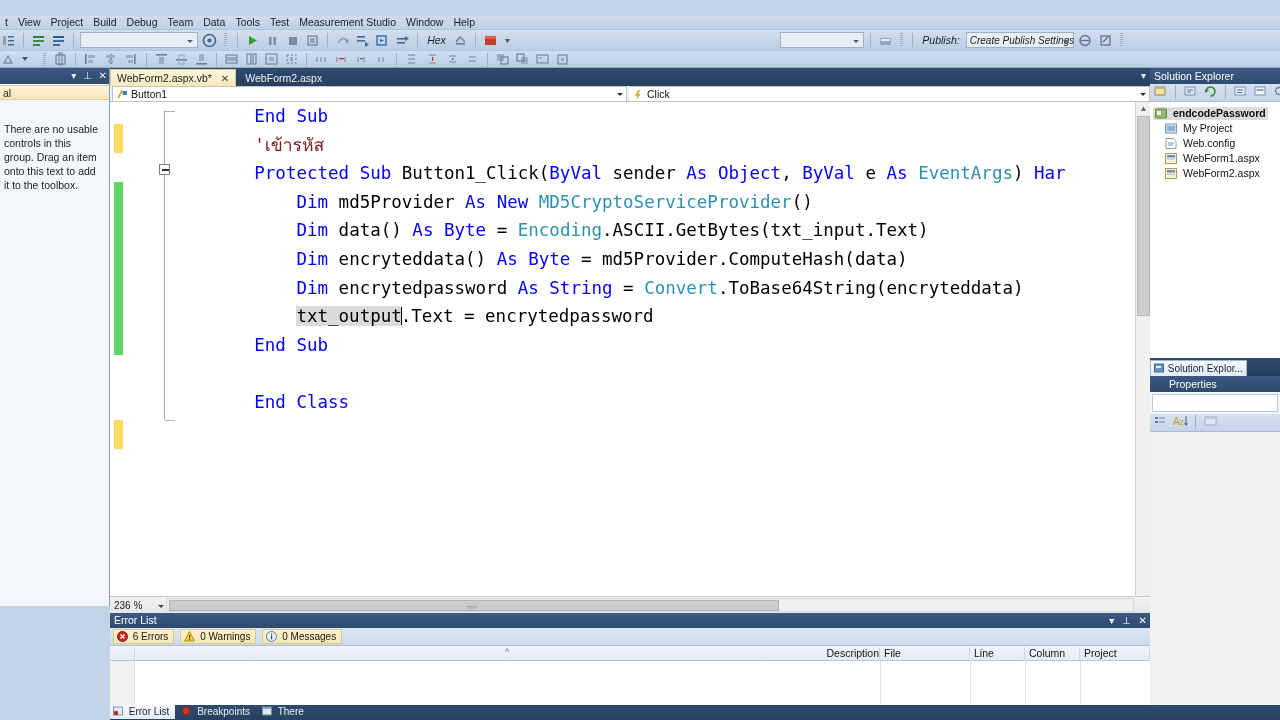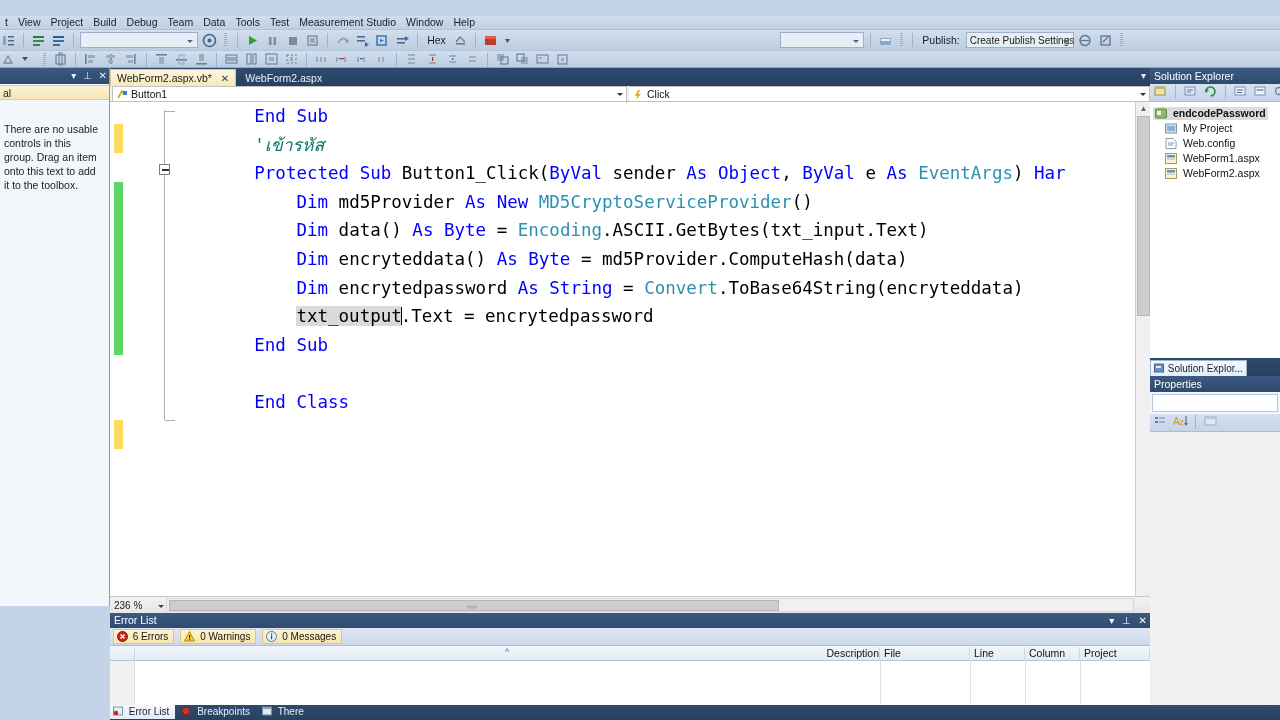"Hex" .tb { font-style: none -> italic }
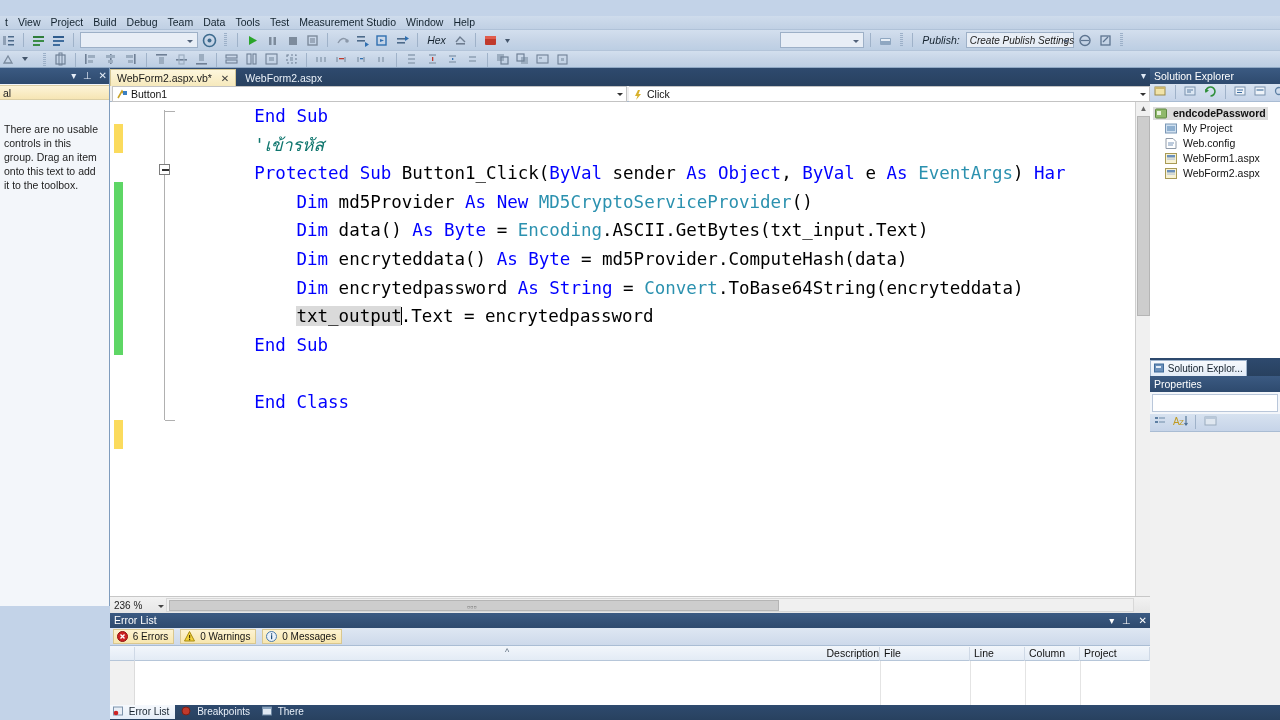"'เข้ารหัส" .cmt { color: #0f766e -> #7f1d1d; font-style: italic -> none }
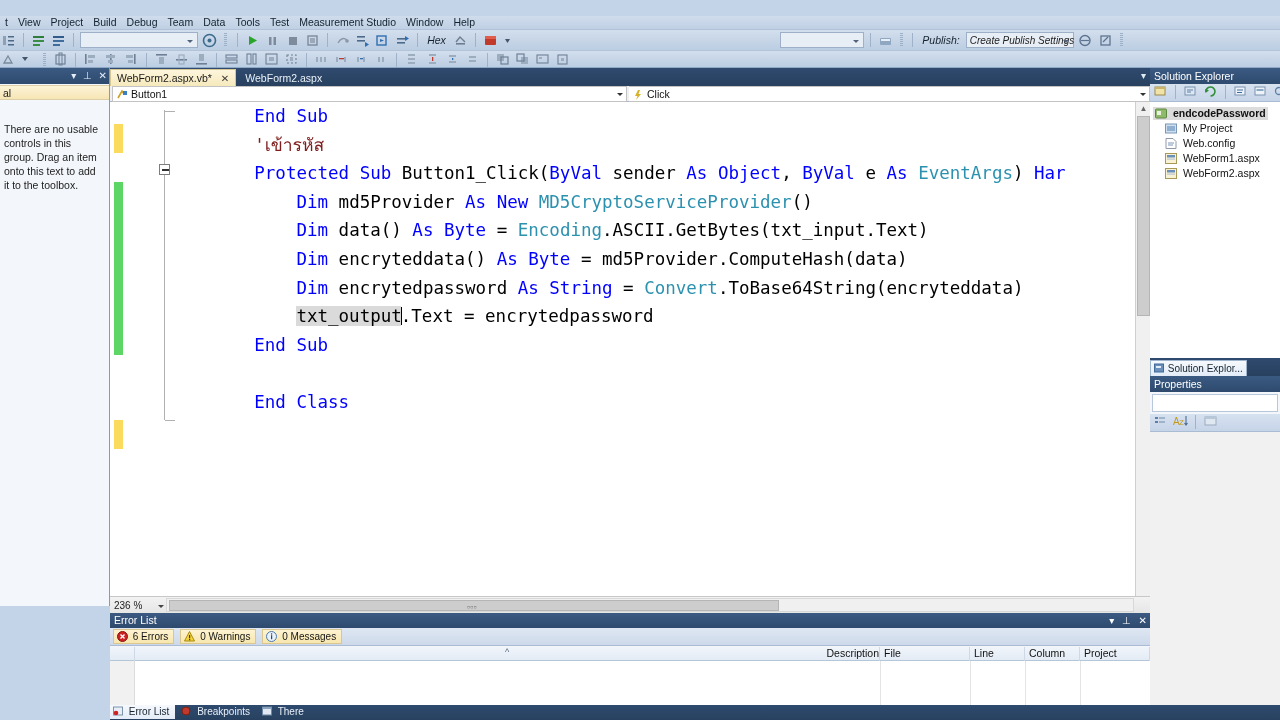"Properties" .prop-head { padding-left: 4px -> 19px }
